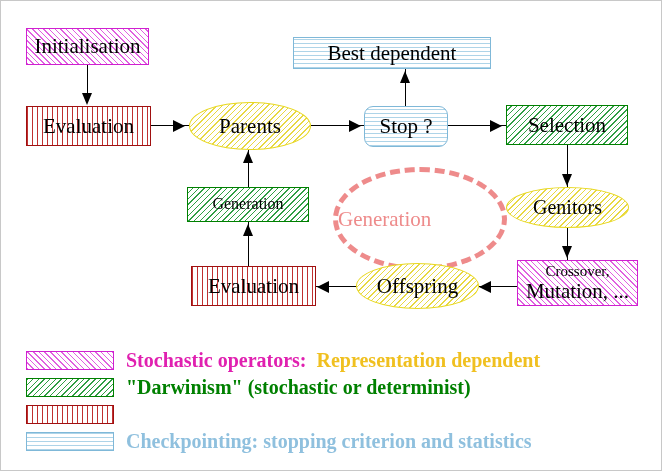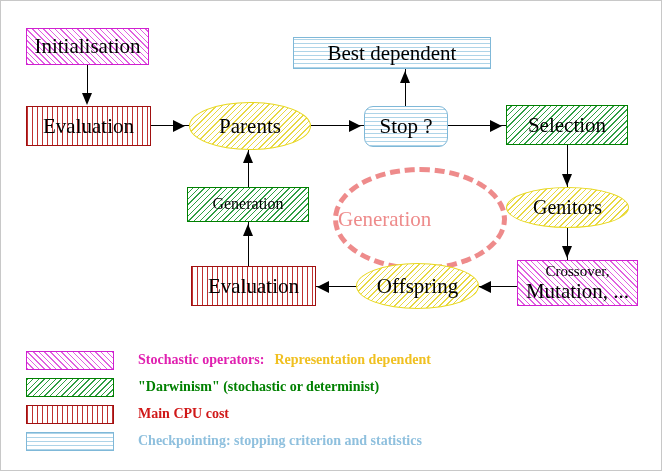"Stochastic operators: Representation" .legend-text { font-size: 14px -> 20px; margin-left: 24px -> 12px }
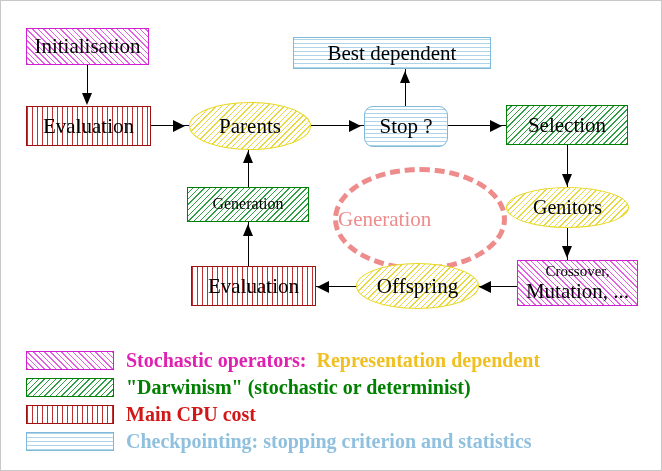"Main CPU cost" div.legend-text { html: <div> <span>Main CPU cost</span> </div> -> none }
